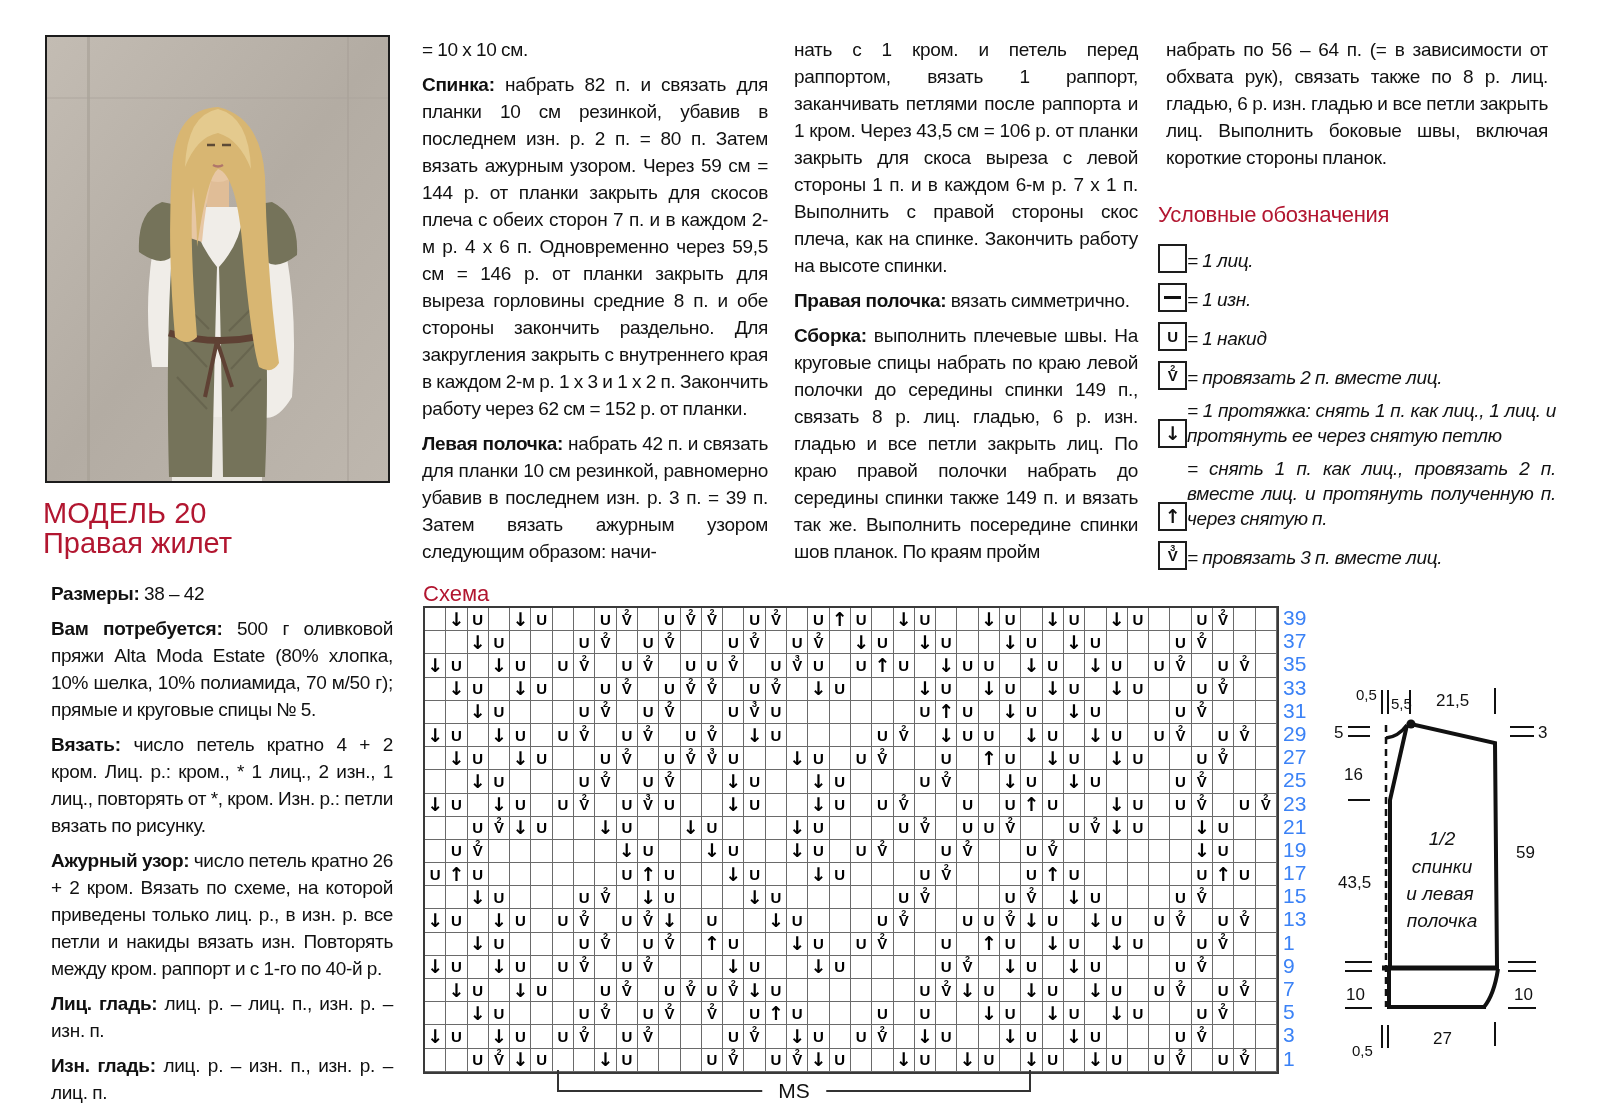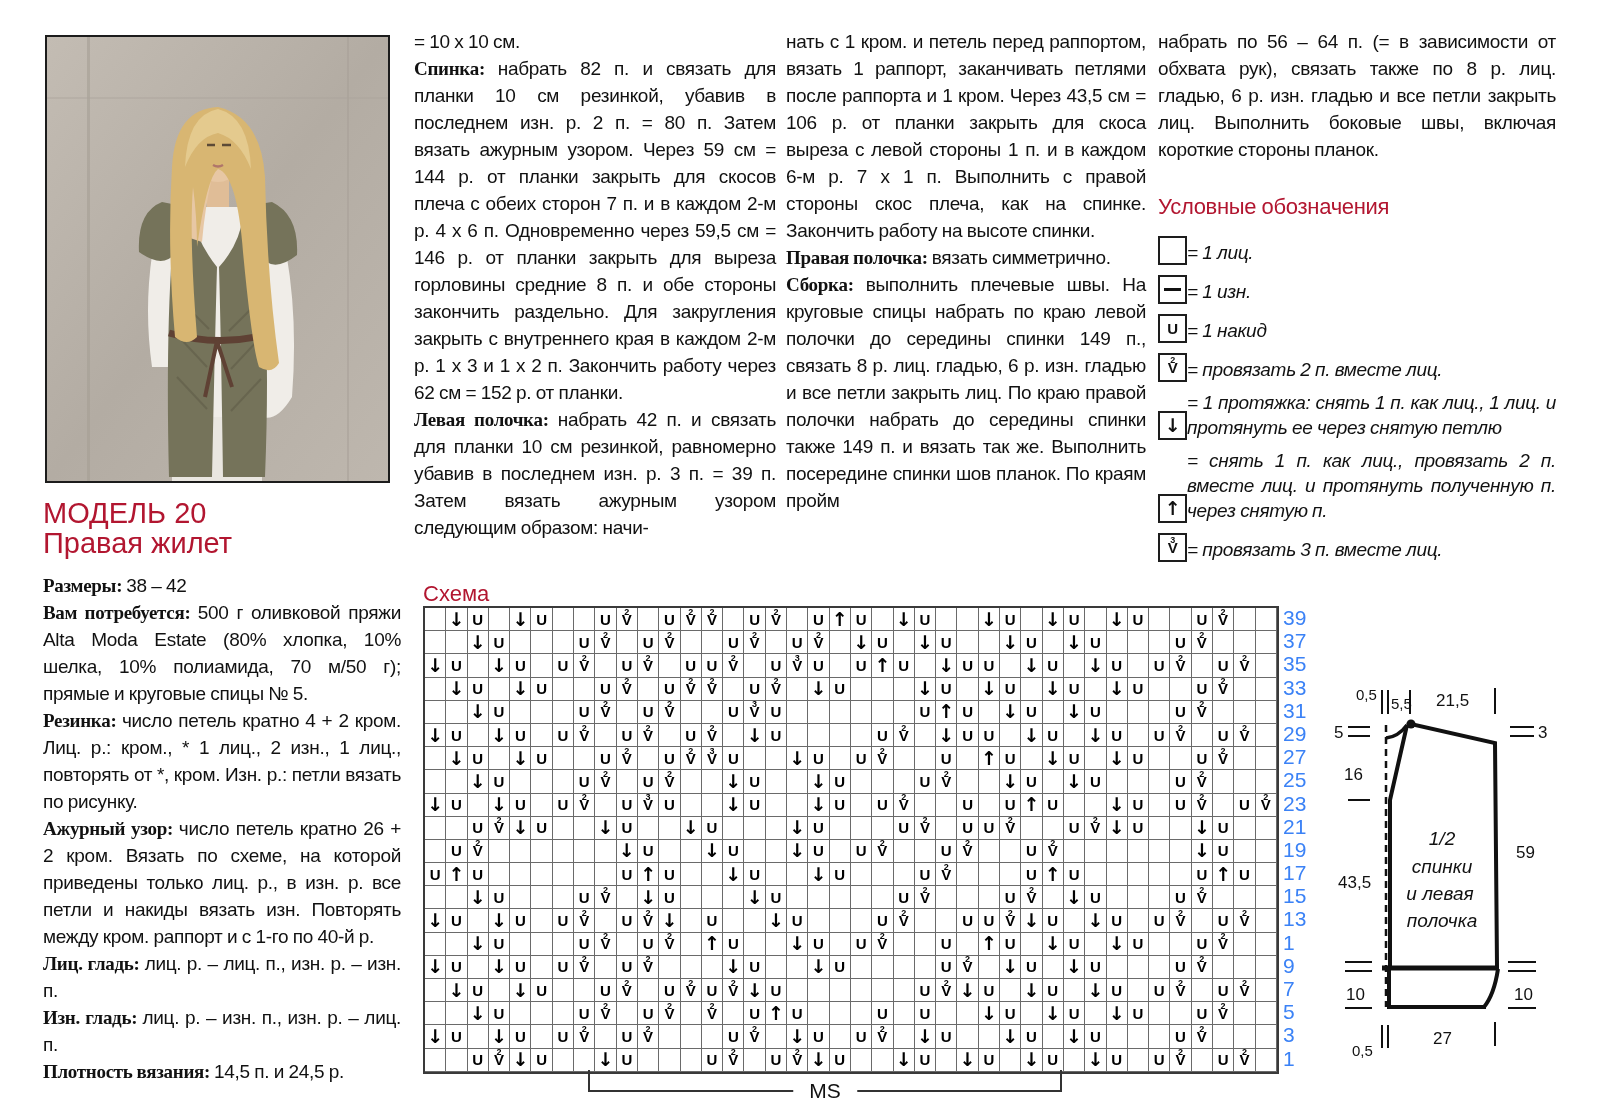"= 10 х 10 см." .col p { margin: 0 -> 8px }
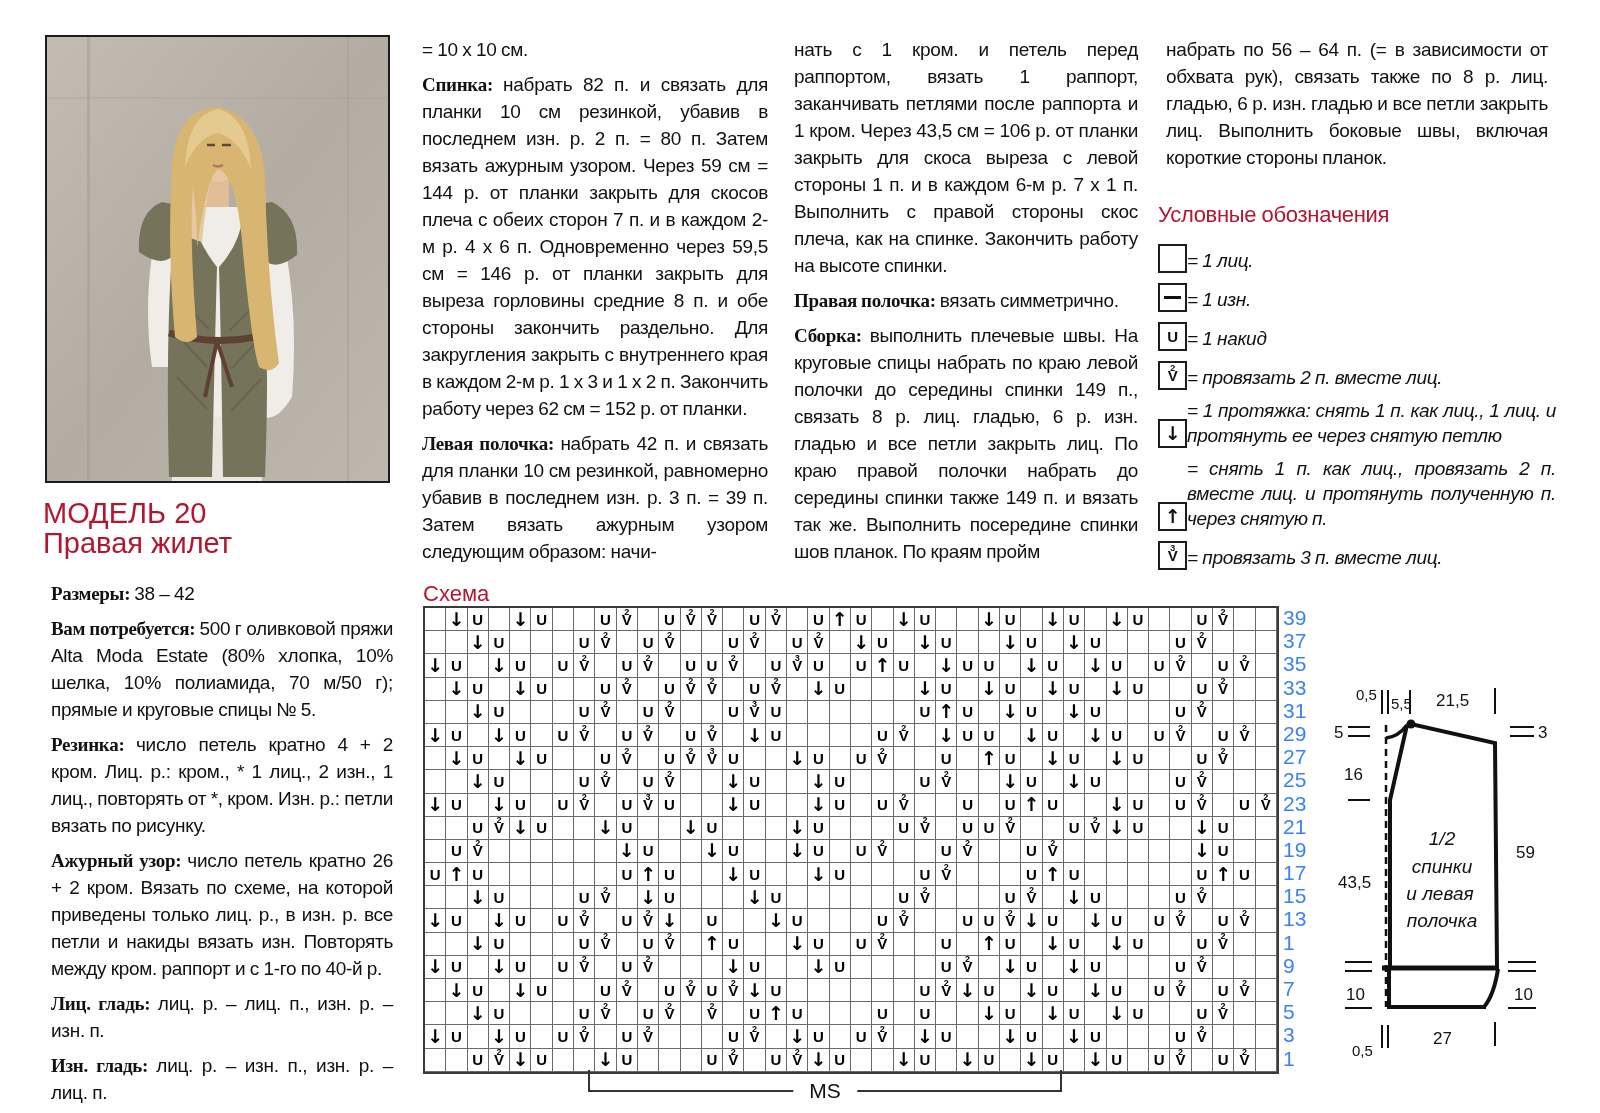"Спинка:" .col b { font-family: Liberation Serif, serif -> none }
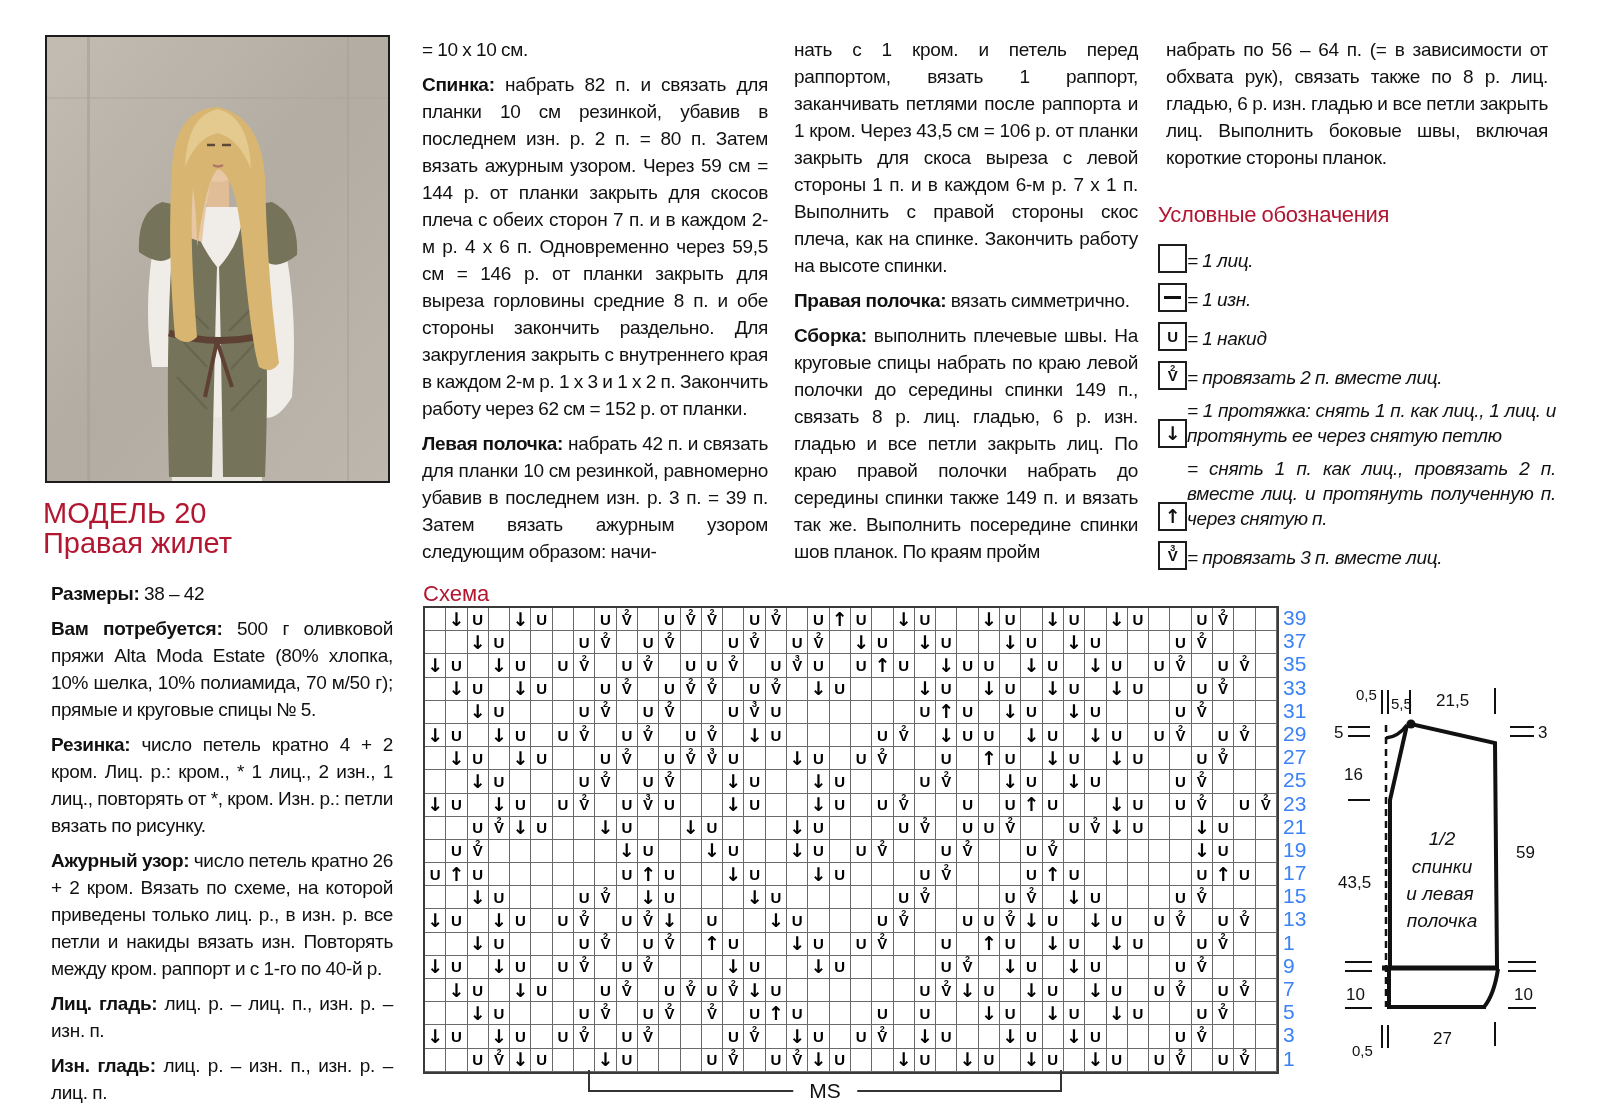"Резинка:" b { text: Резинка -> Вязать }
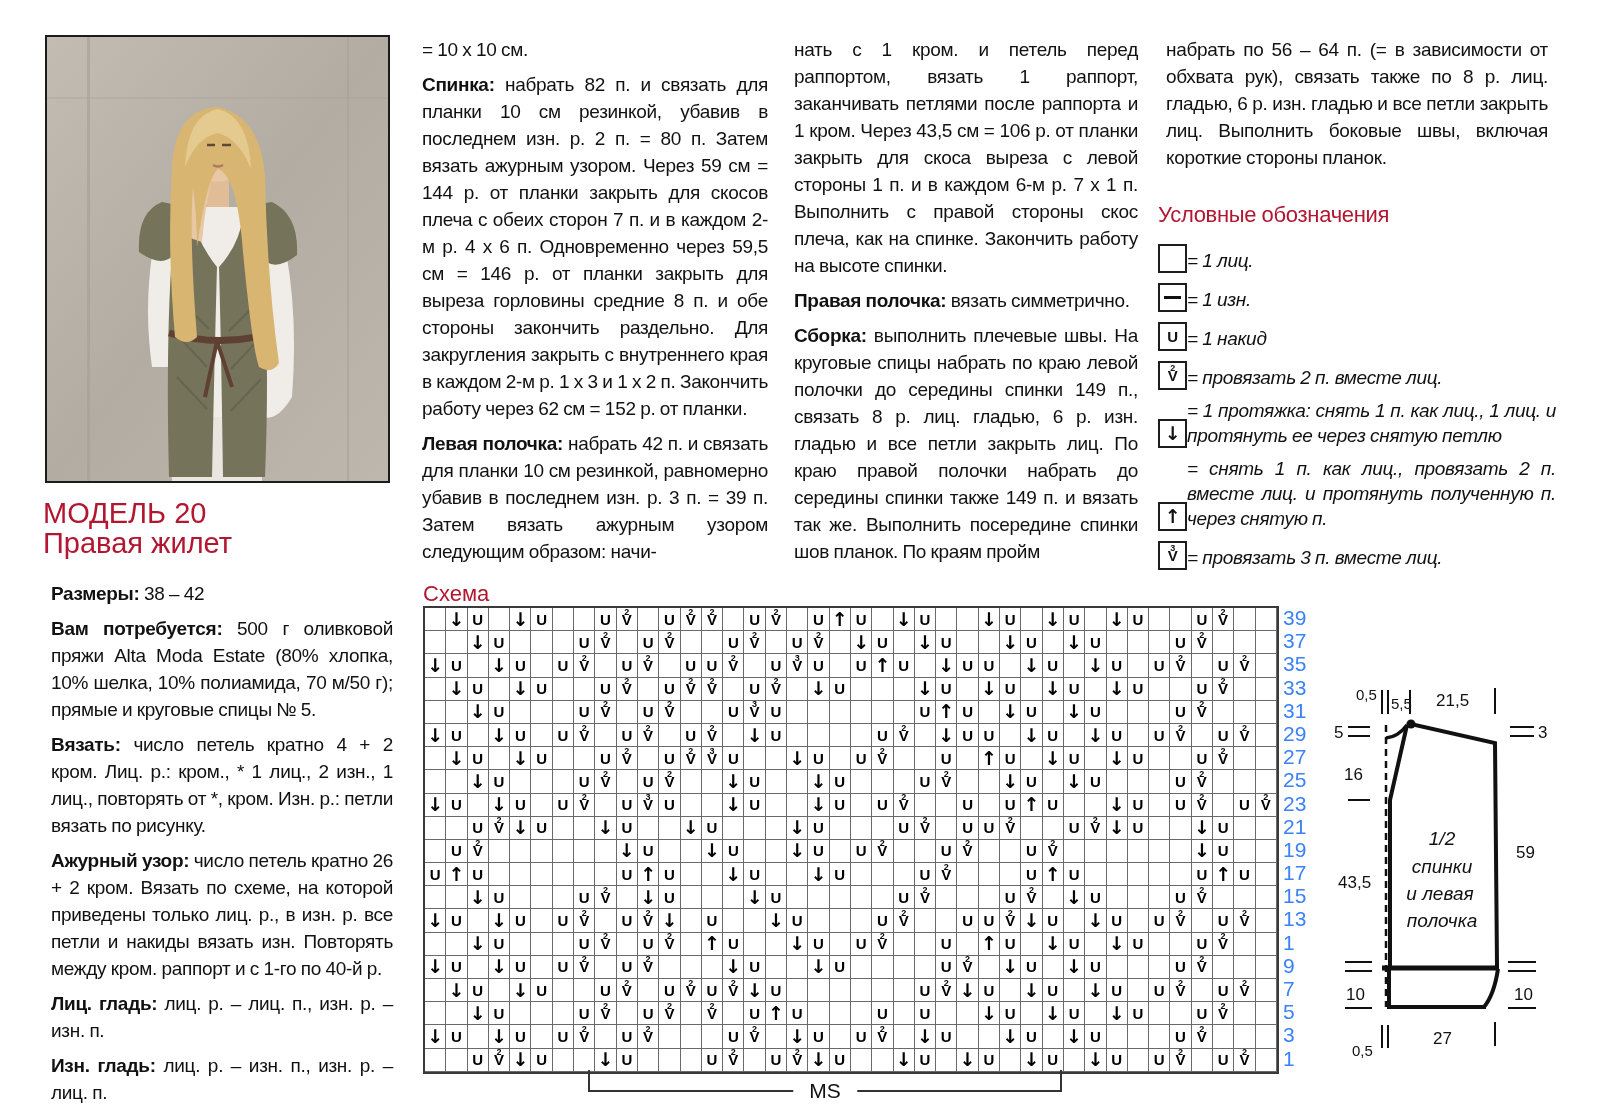"MS" #ms-bracket { left: 588px -> 557px }
